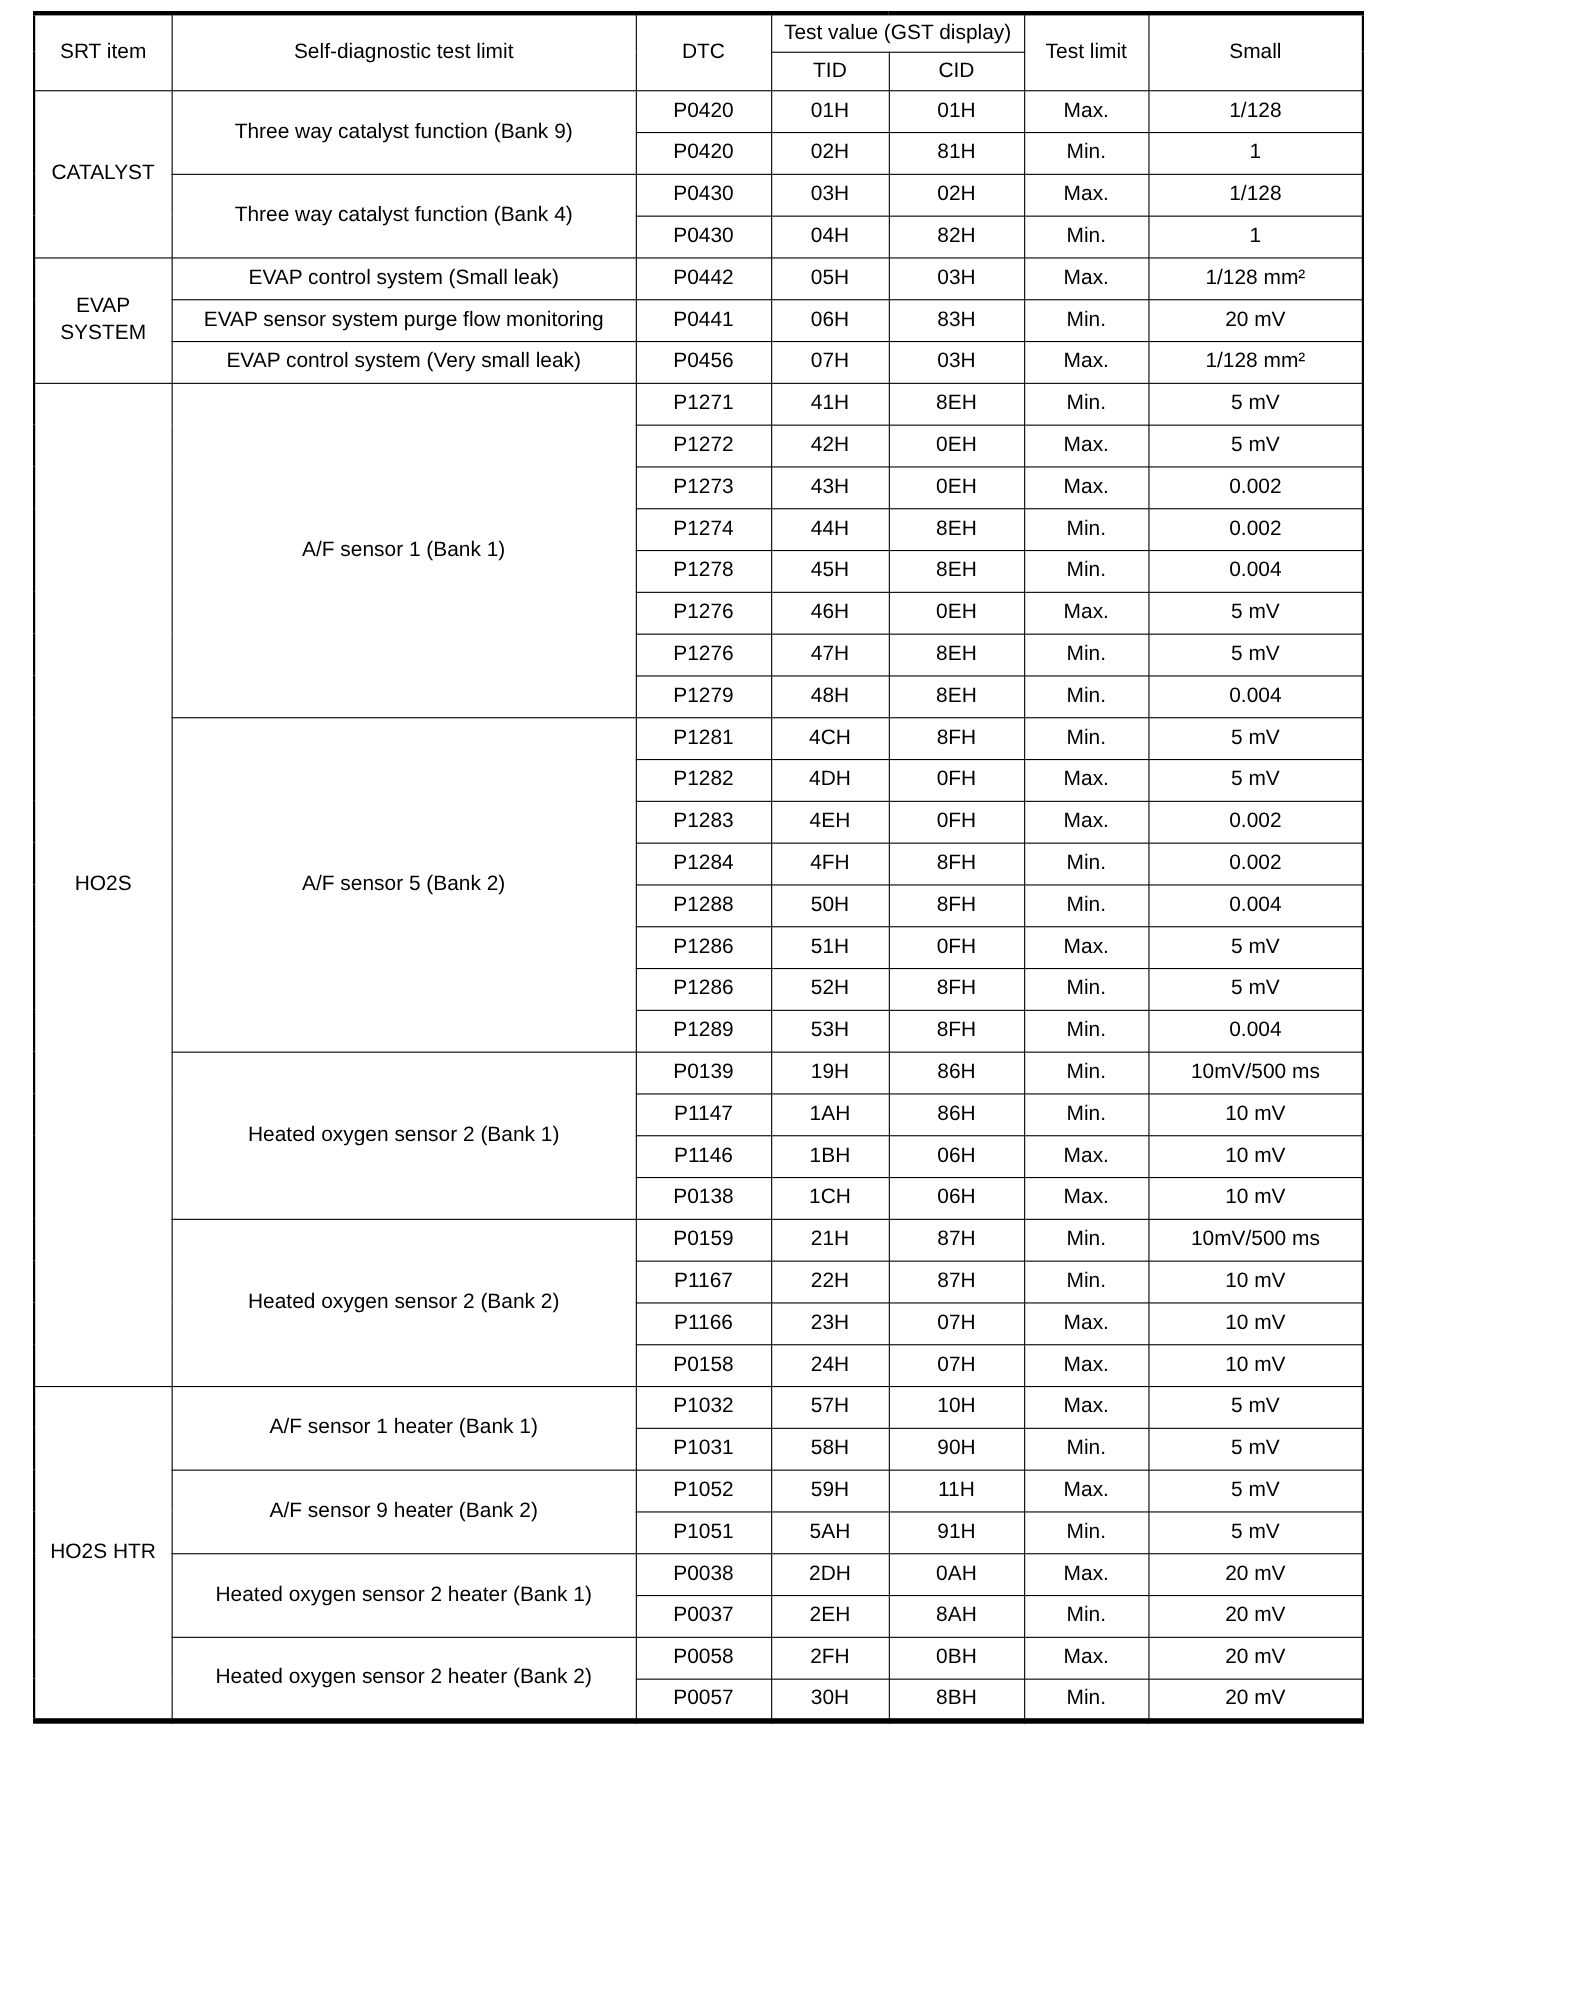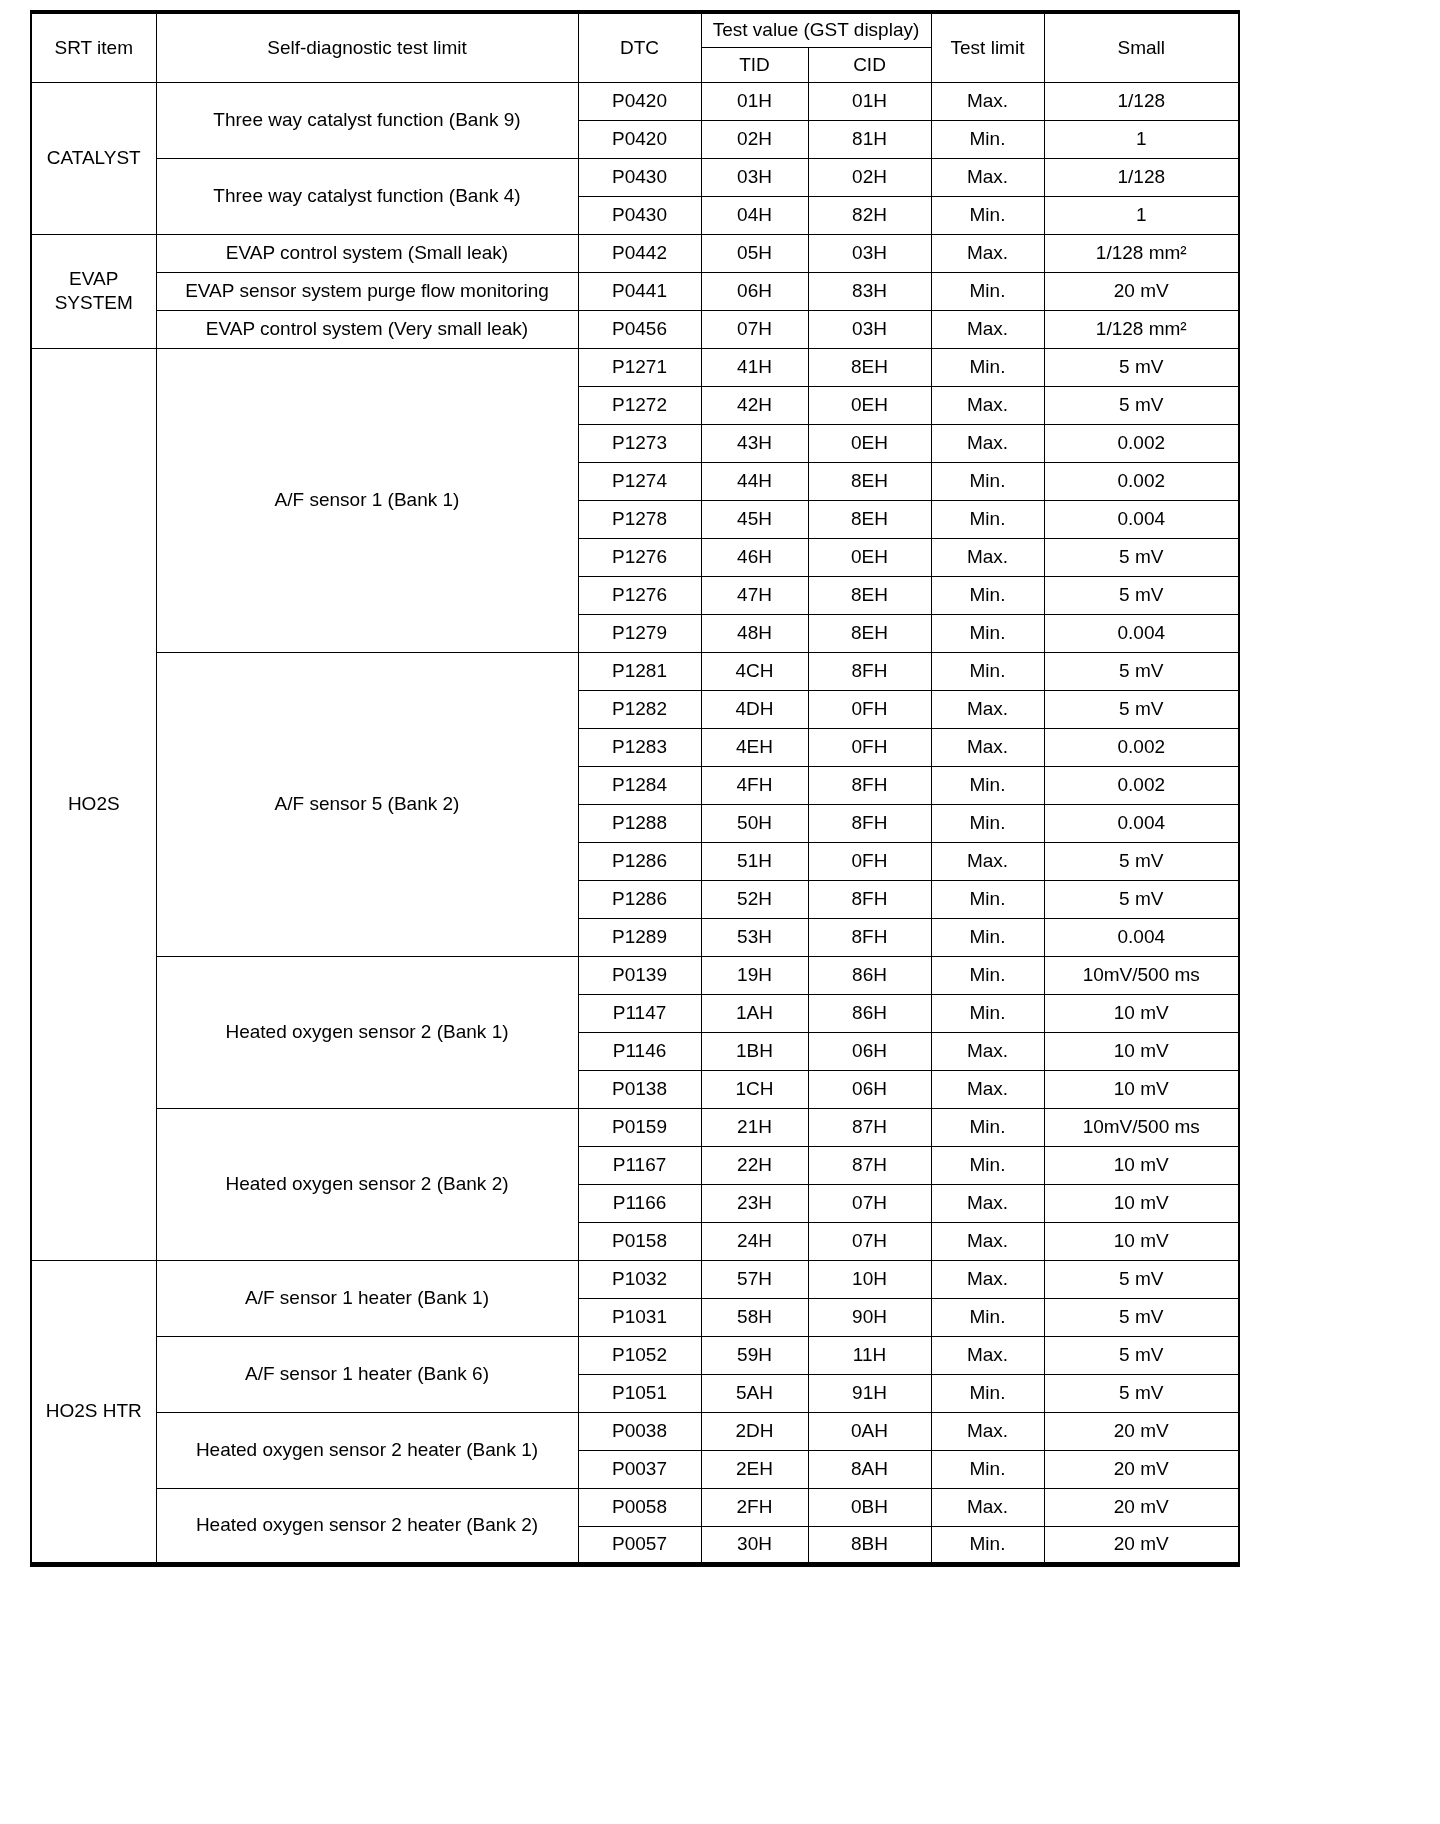"A/F sensor 1 heater (Bank 6)" td { text: 1 heater (Bank 6 -> 9 heater (Bank 2 }
